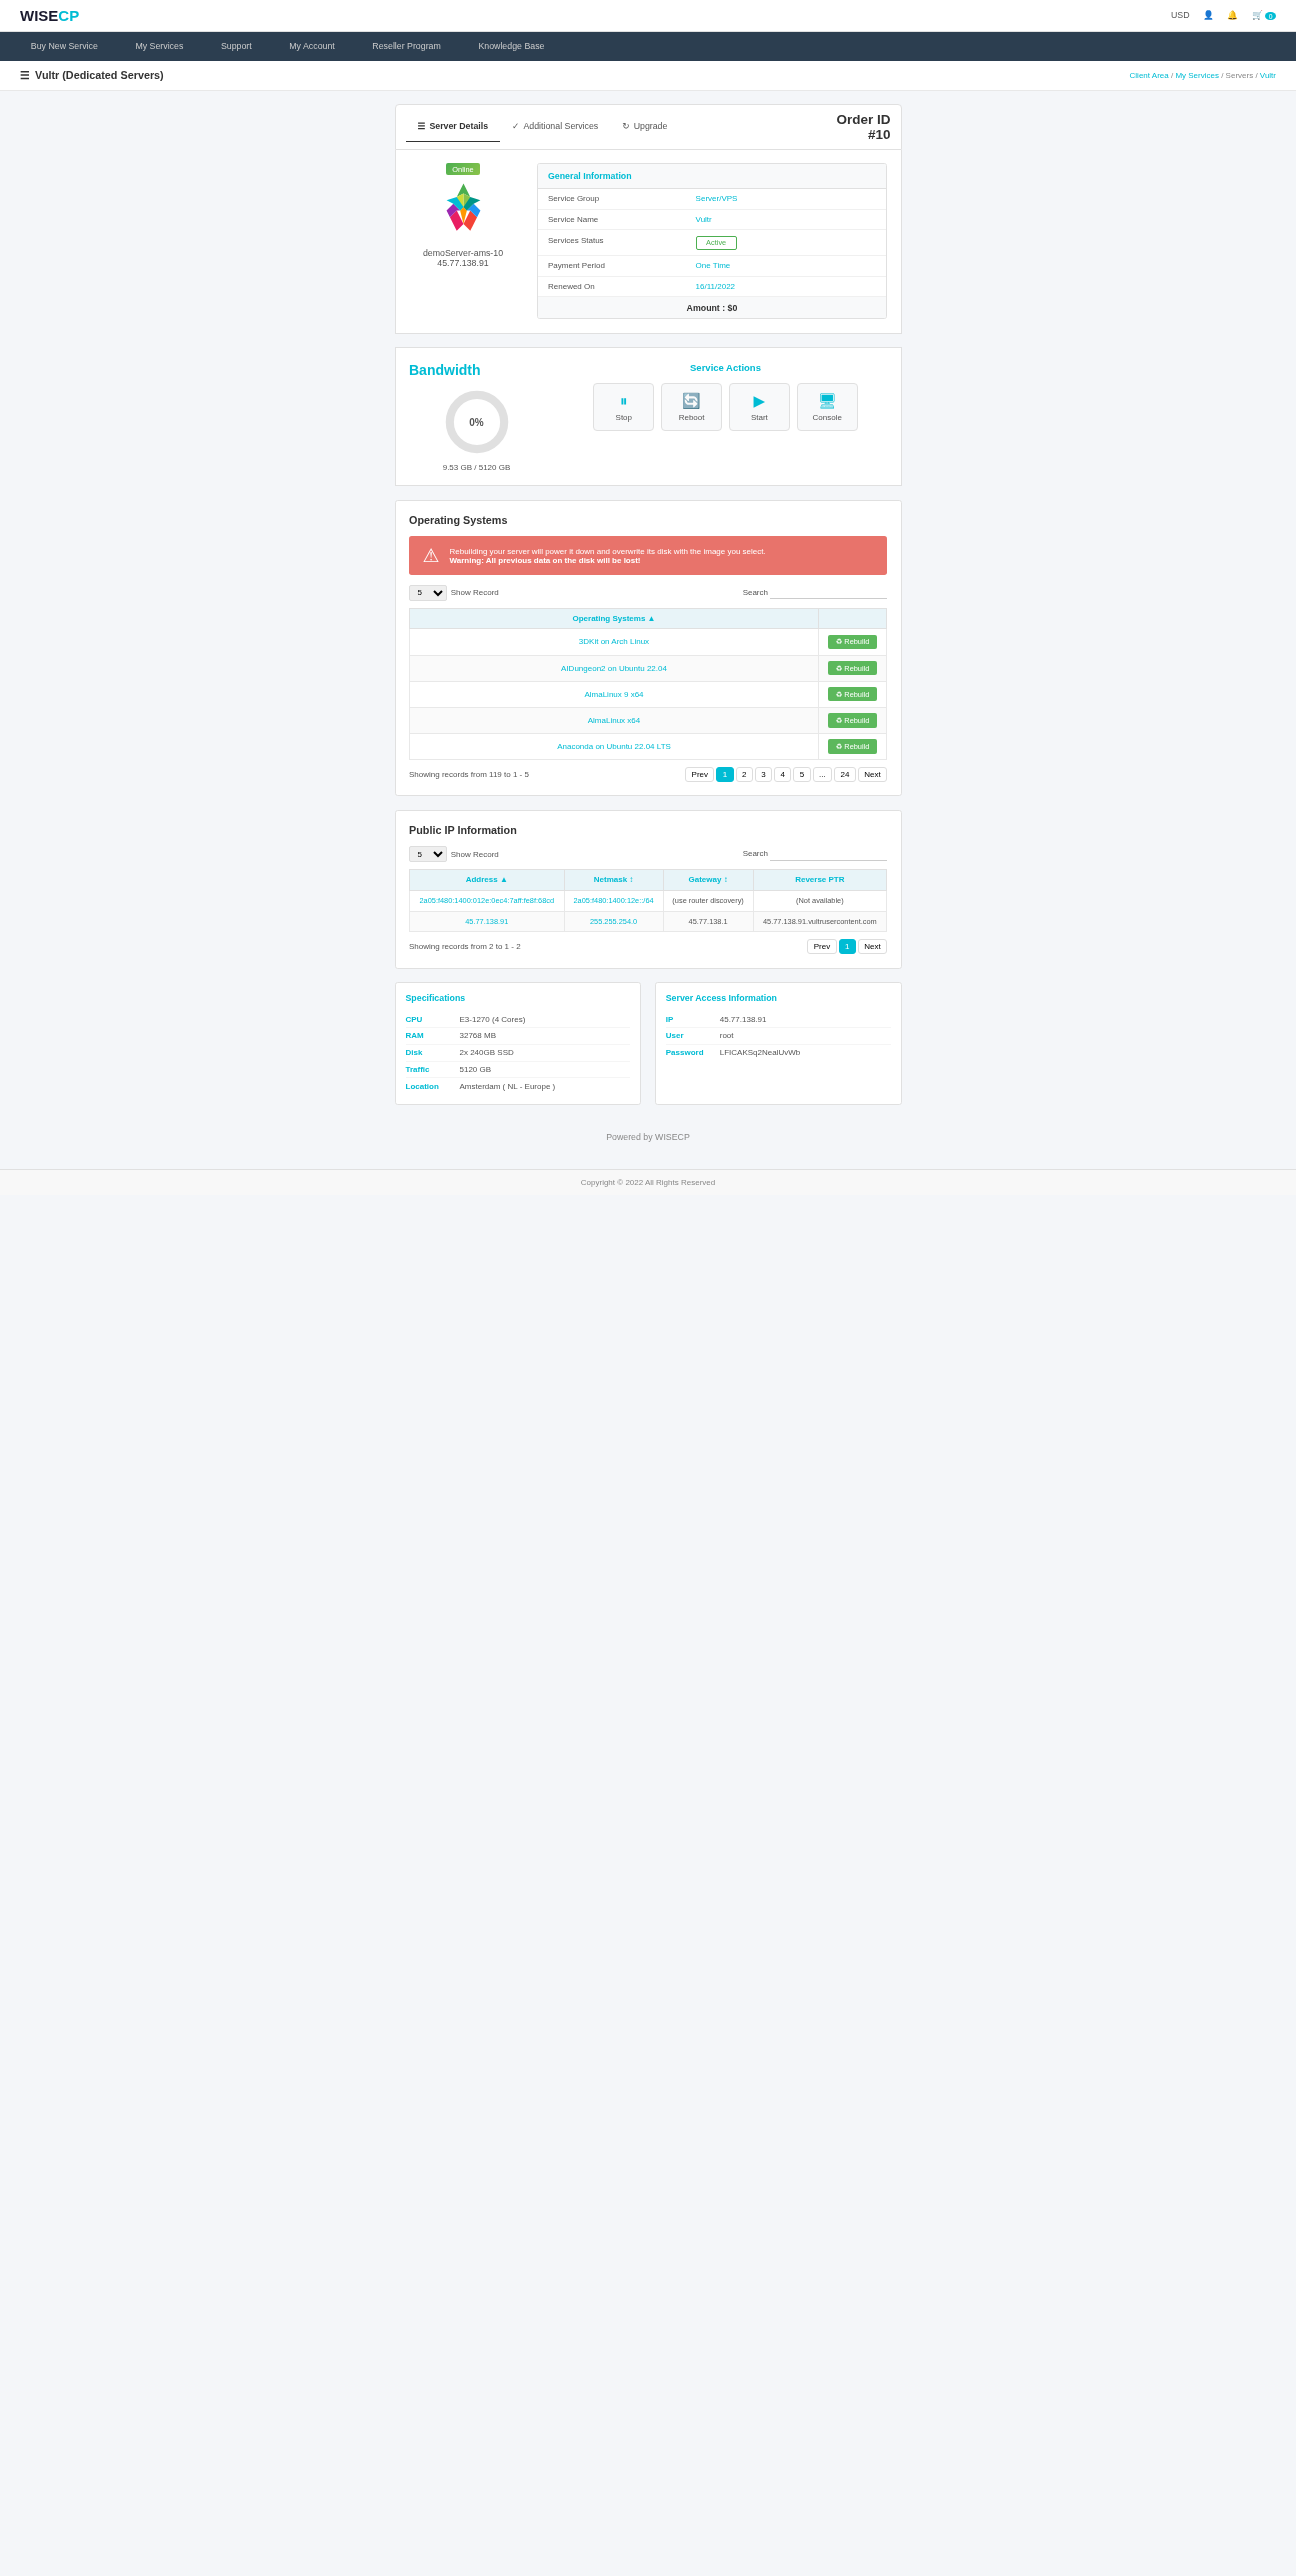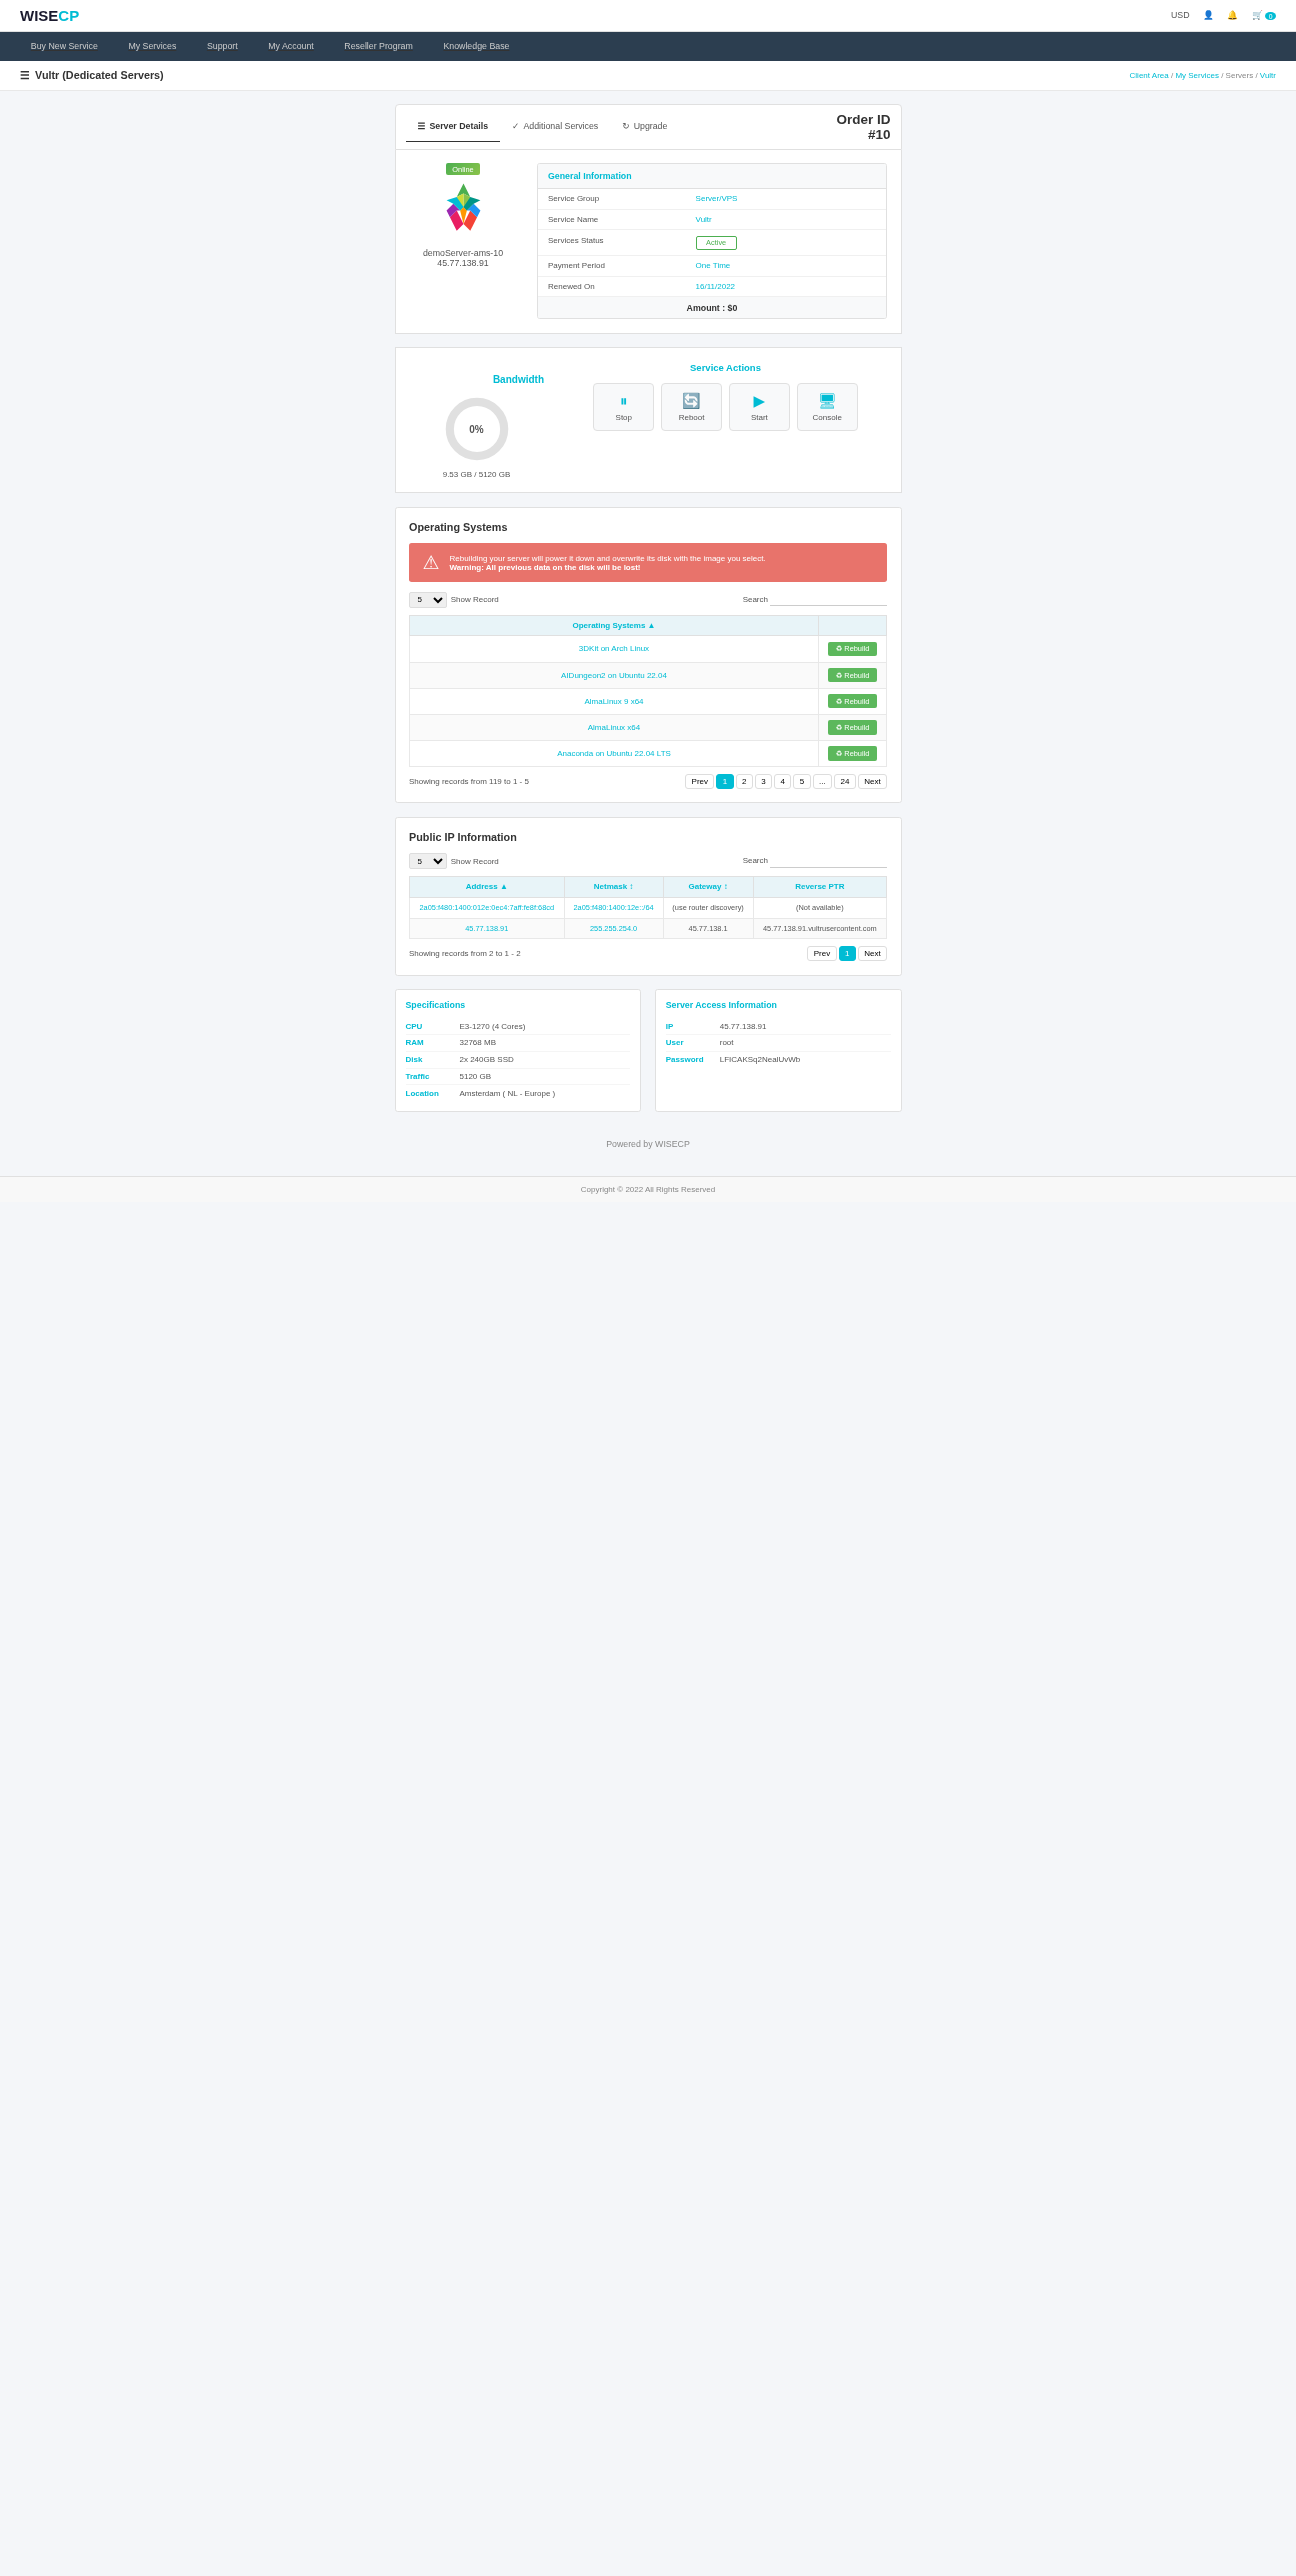"Buy New Service" .nav-bar { gap: 9px -> 16px; text-decoration: underline -> none }
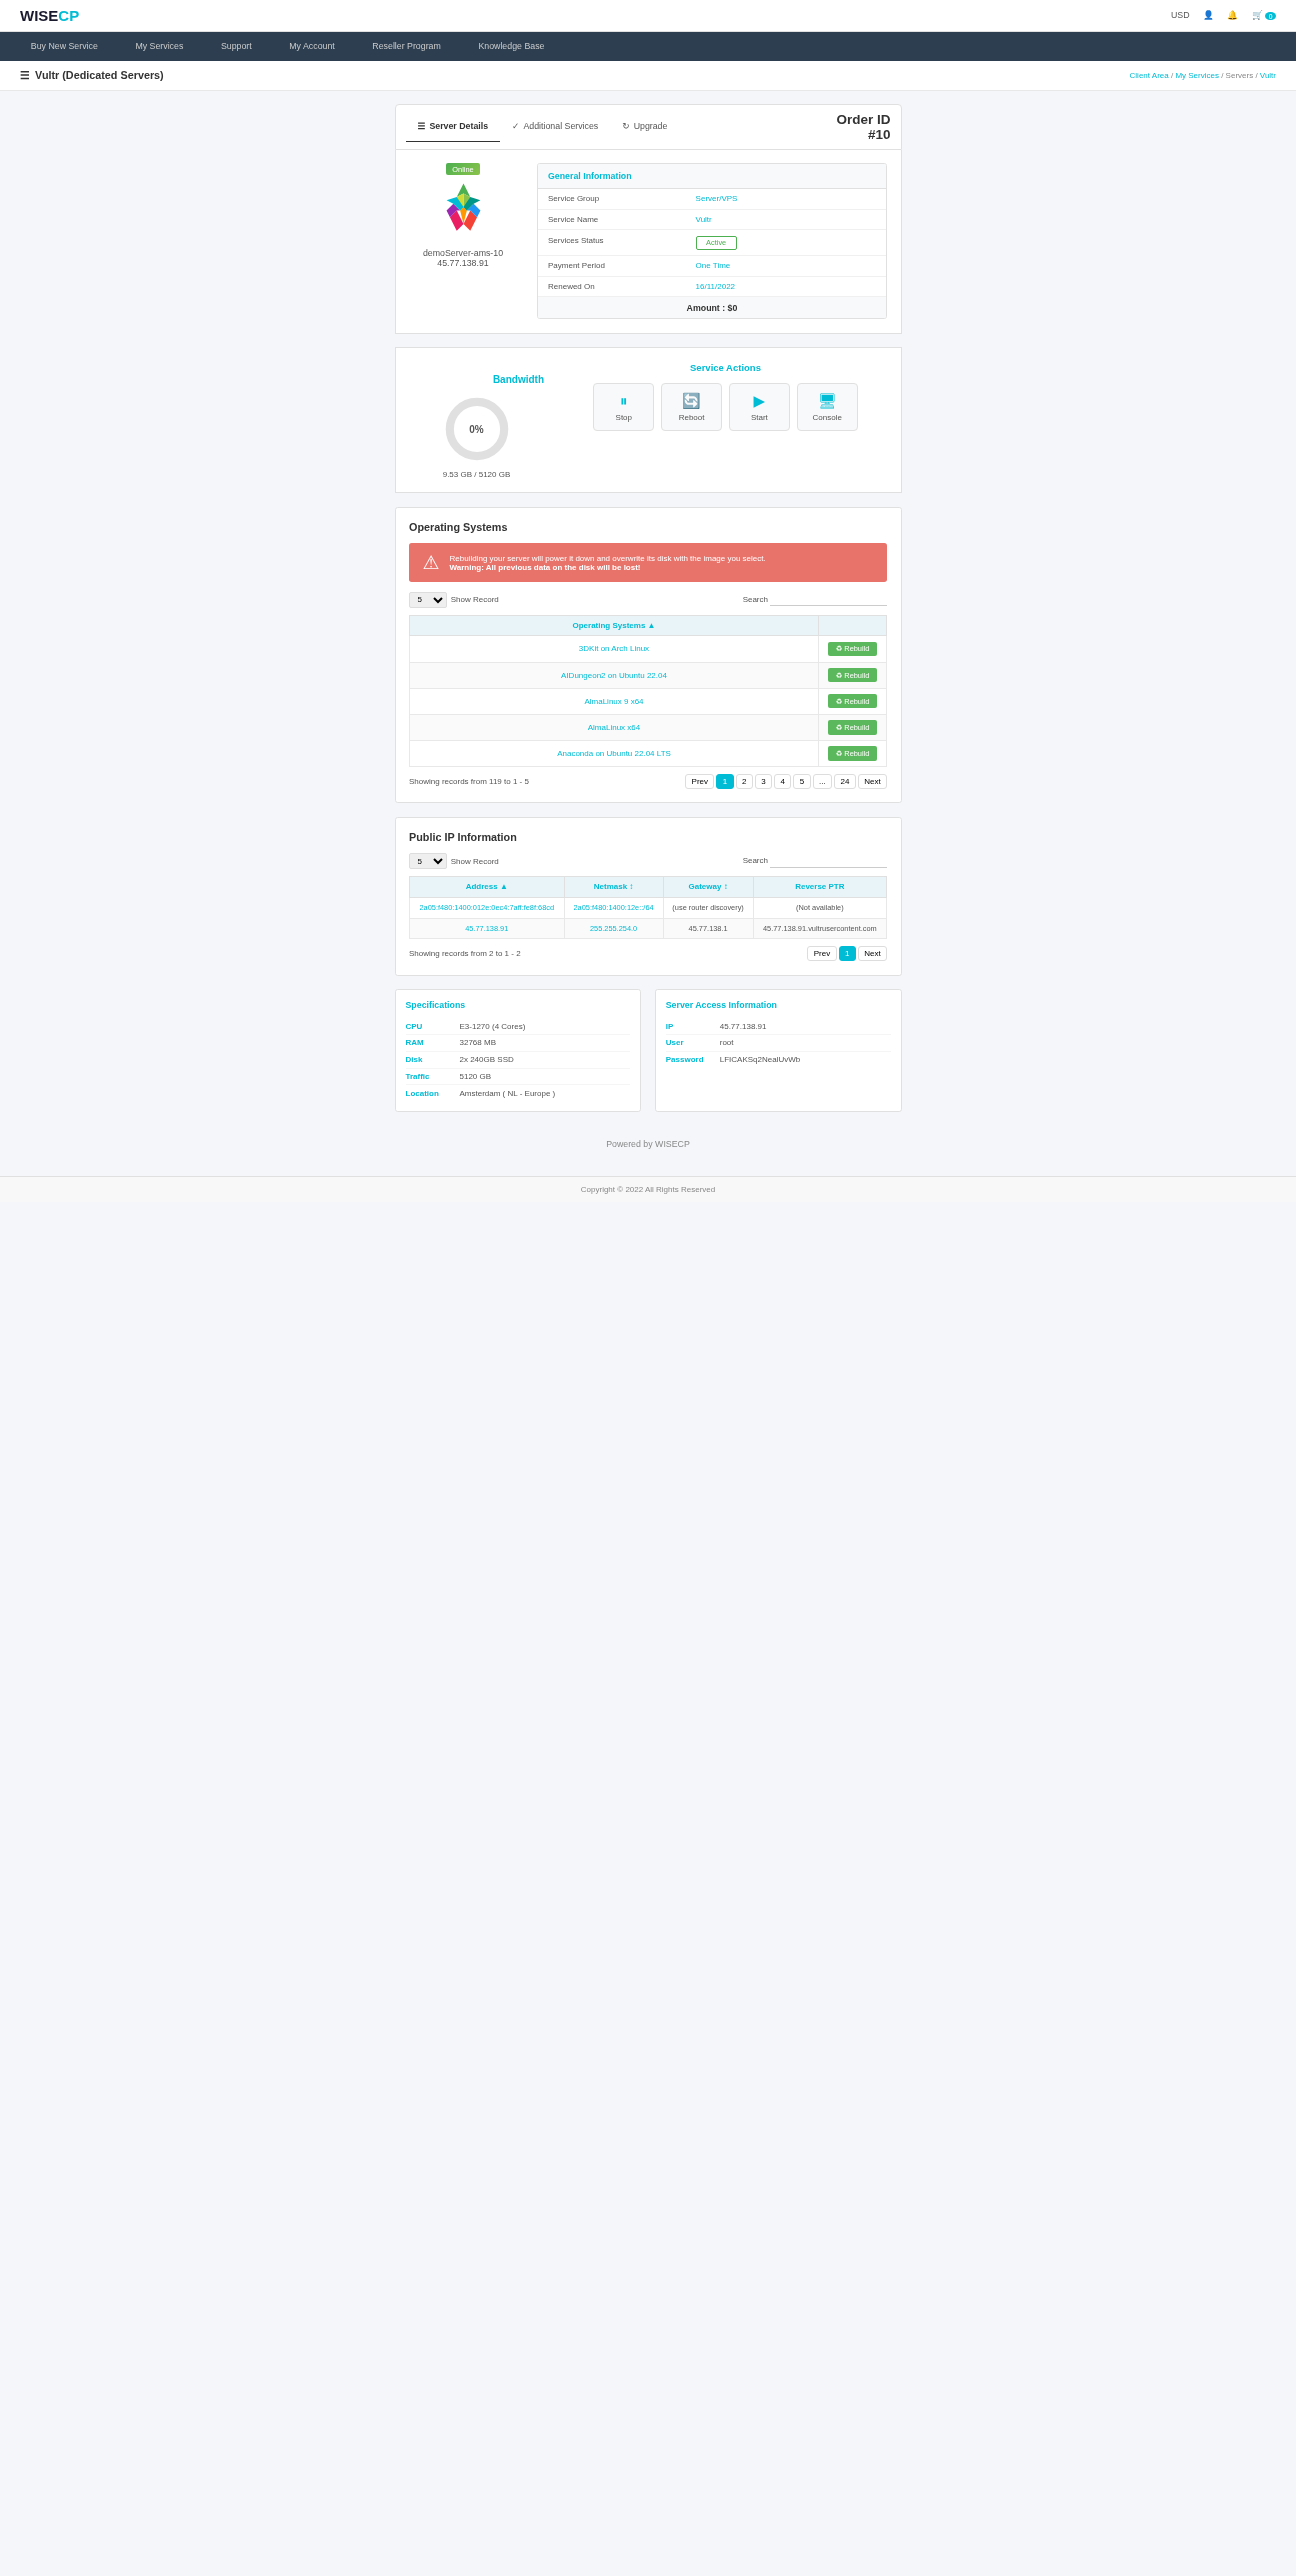"Bandwidth" .bandwidth-title { font-size: 10px -> 14px; margin-top: 12px -> none; text-align: right -> left }
